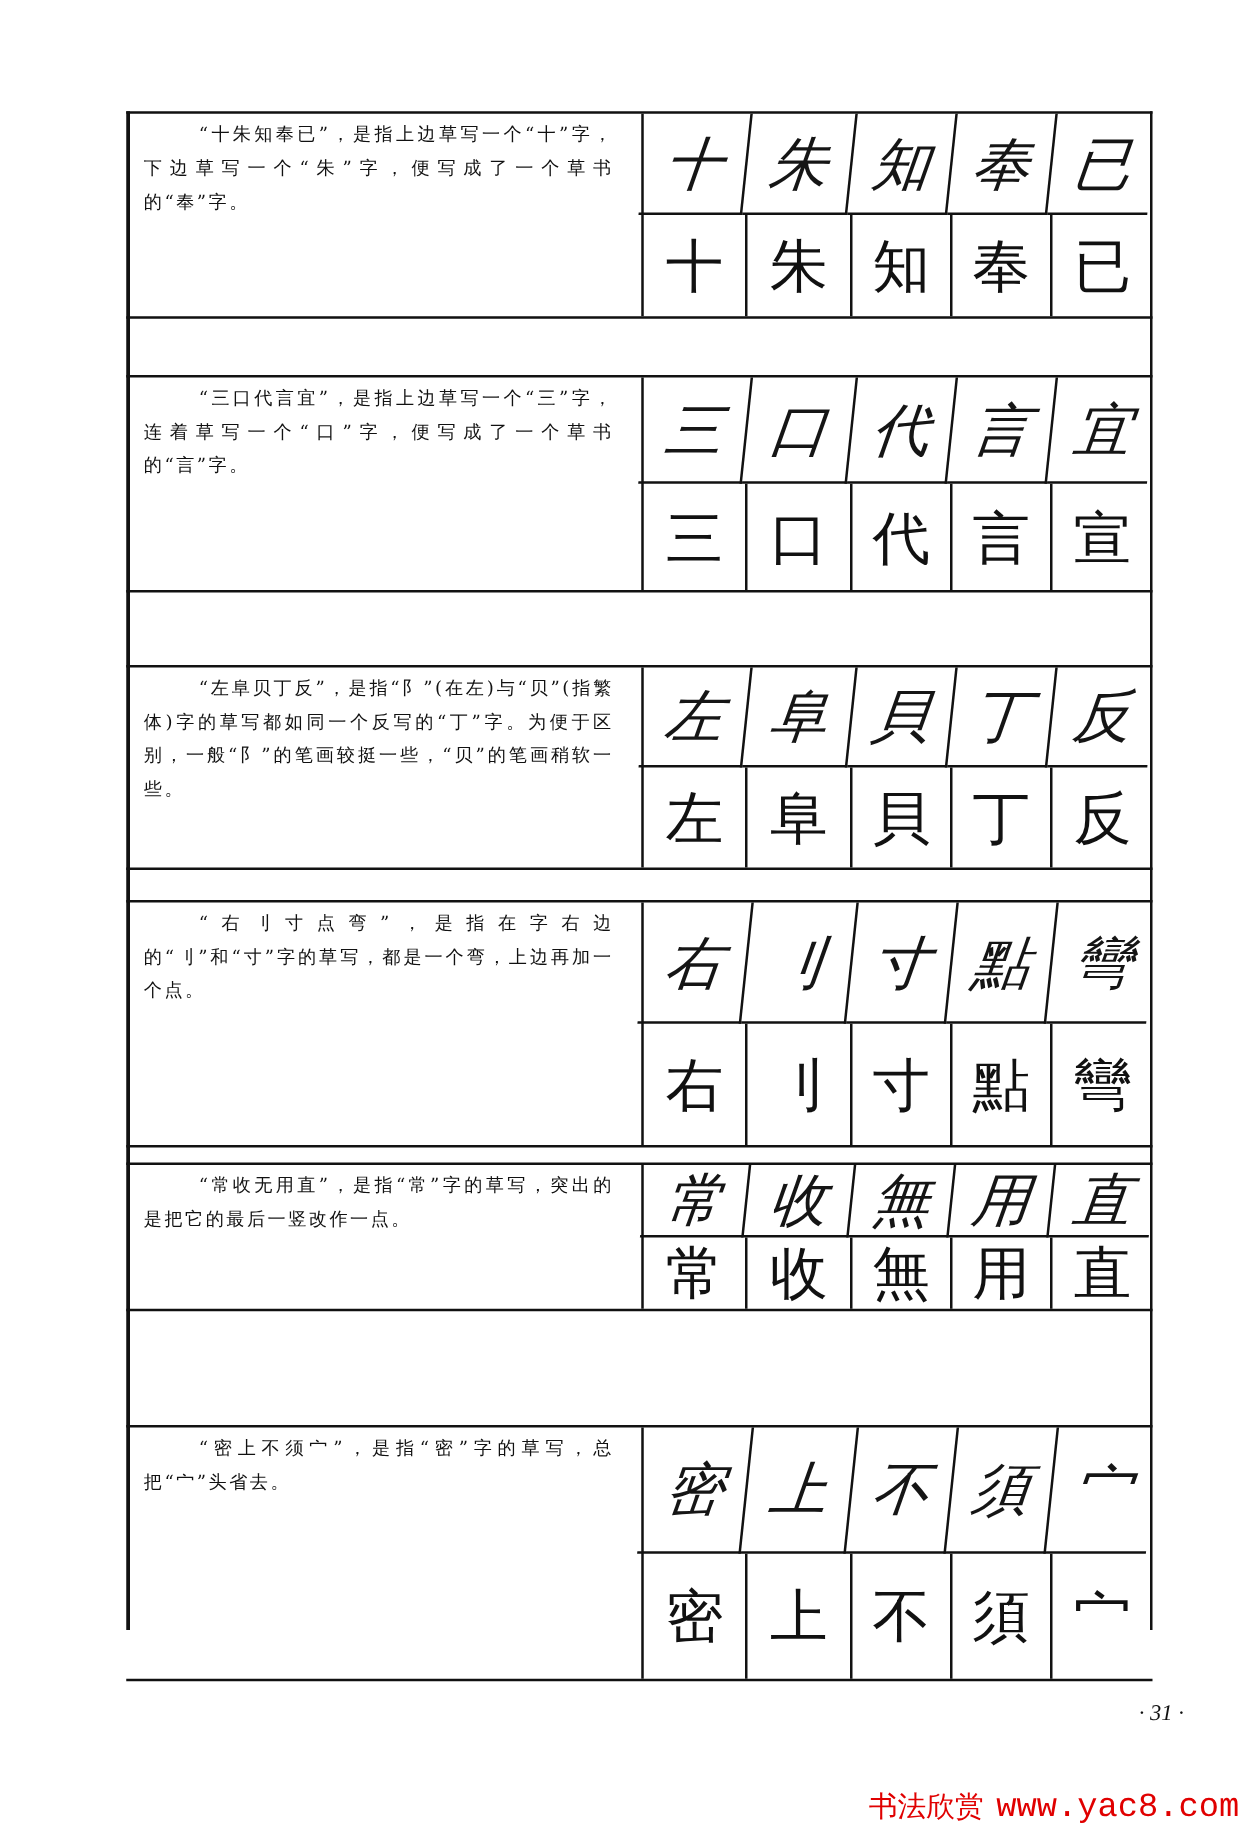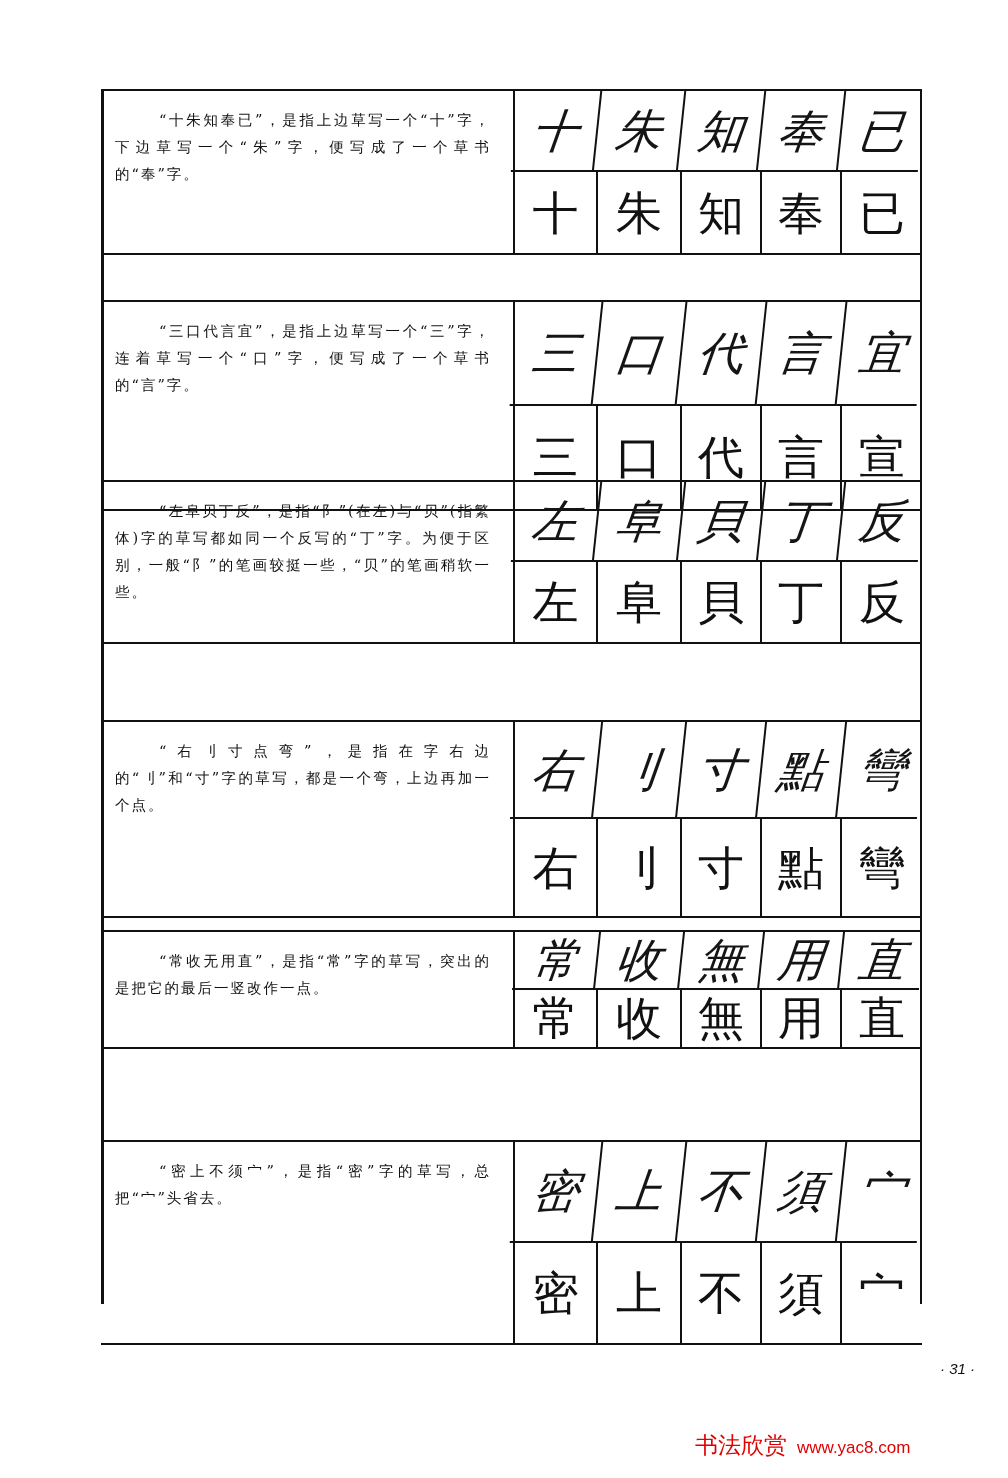"“十朱知奉已”，是指上边草写一个“十”字，下边草写一个“朱”字，便写成了一个草书" .band .desc { padding: 16px 22px 0 14px -> 4px 22px 0 14px }
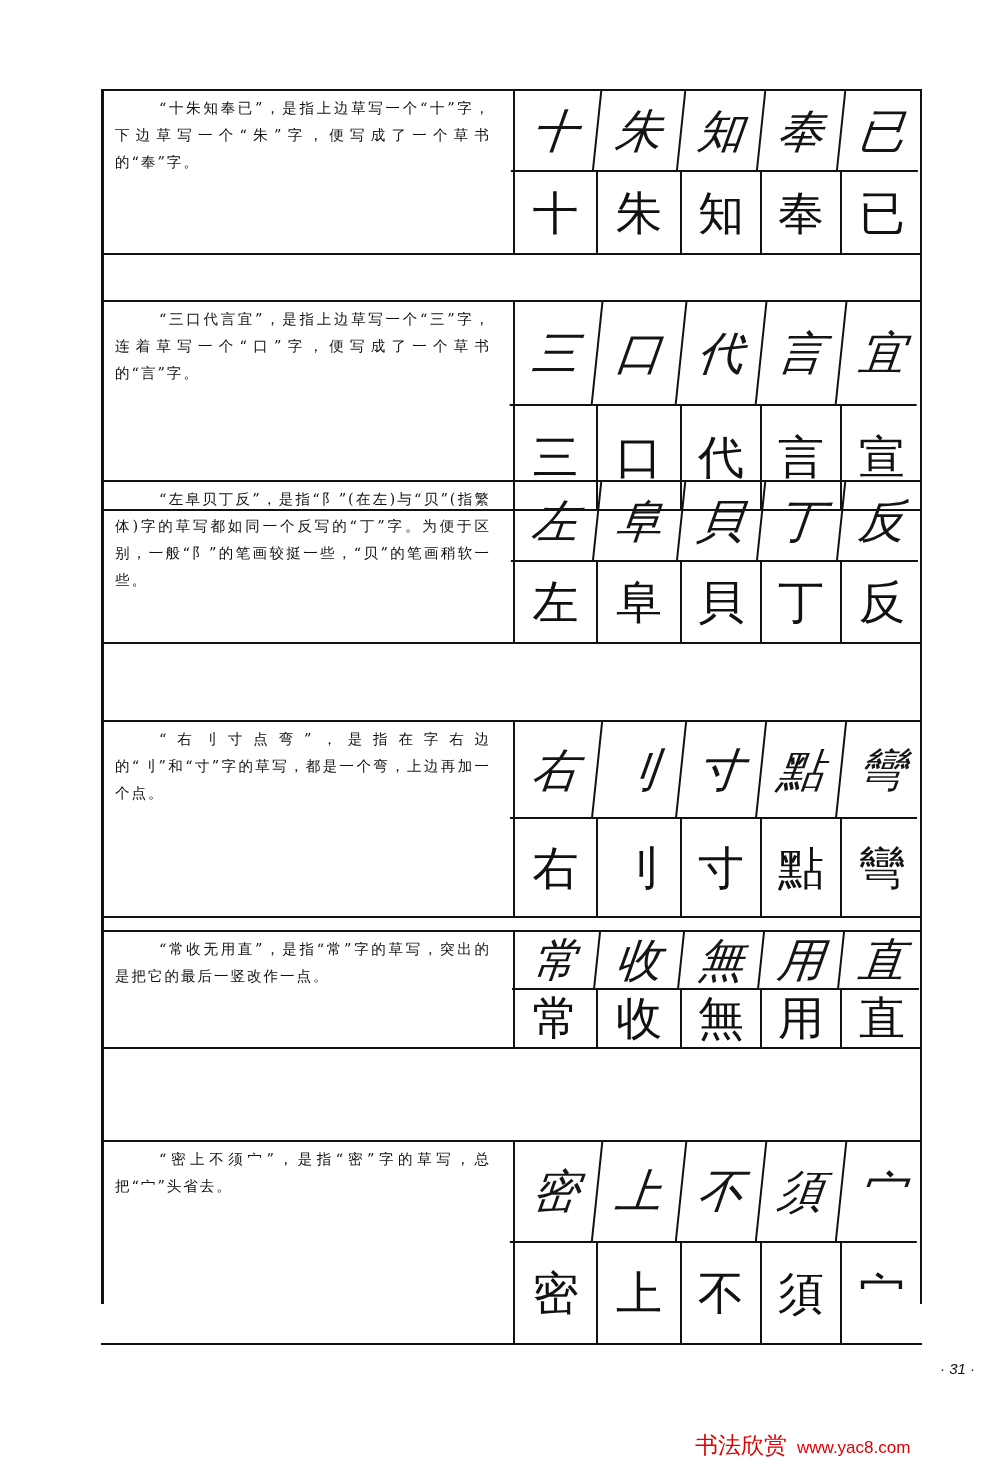"“三口代言宜”，是指上边草写一个“三”字，连着草写一个“口”字，便写成了一个草书" div.band { height: 211px -> 174px }
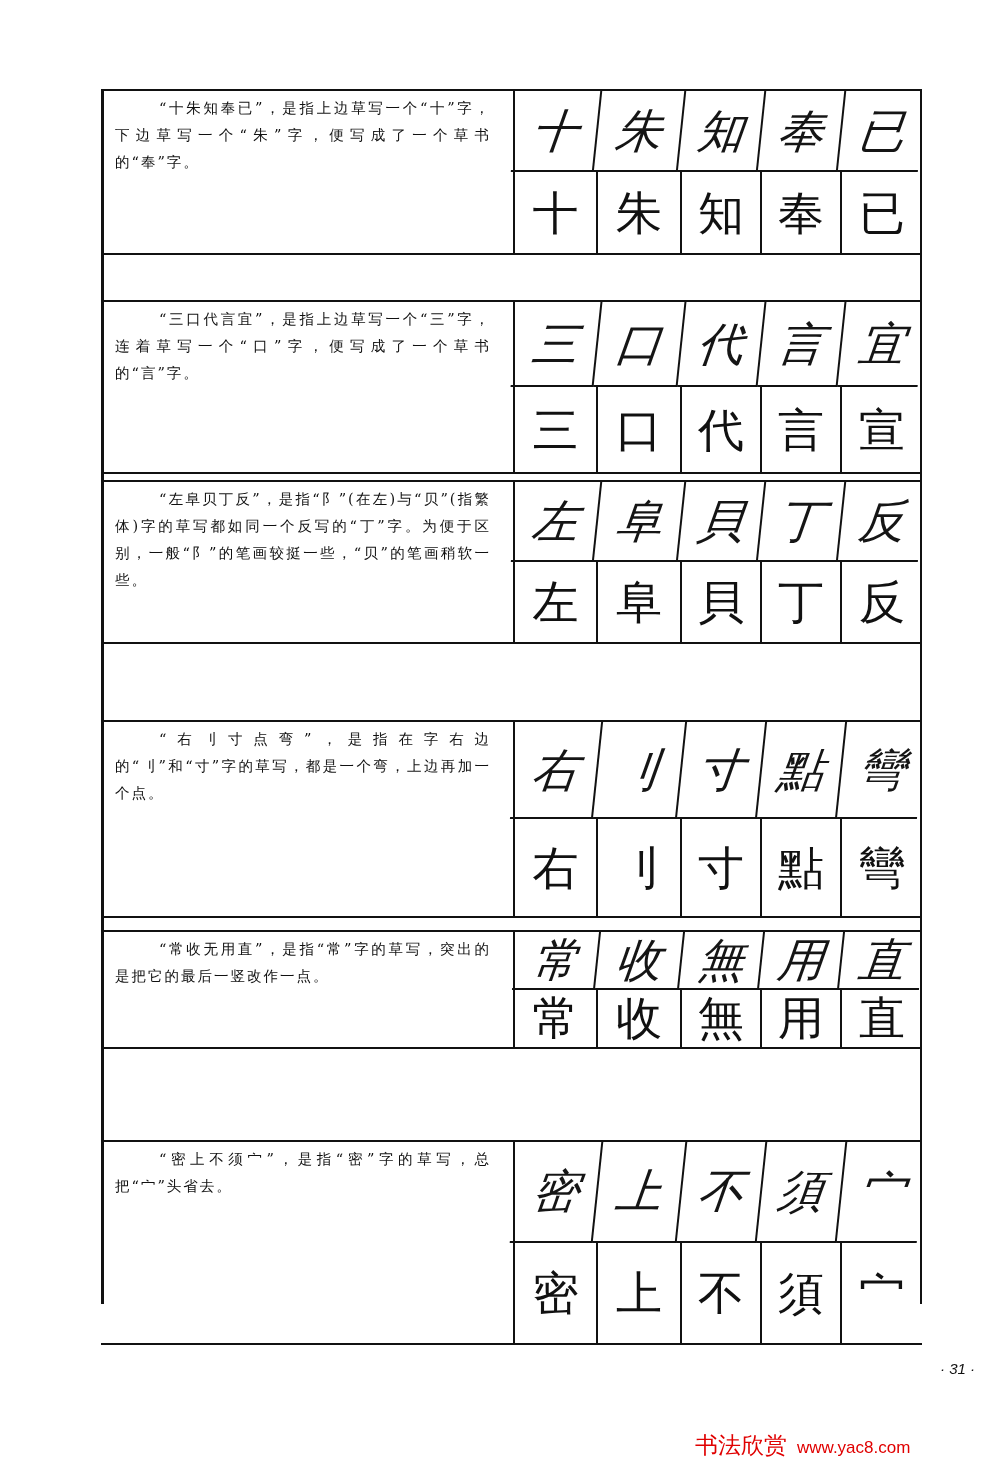"“左阜贝丁反”，是指“阝”(在左)与“贝”(指繁体)字的草写都如同一个反写的“丁" div.band { top: 480px -> 532px }
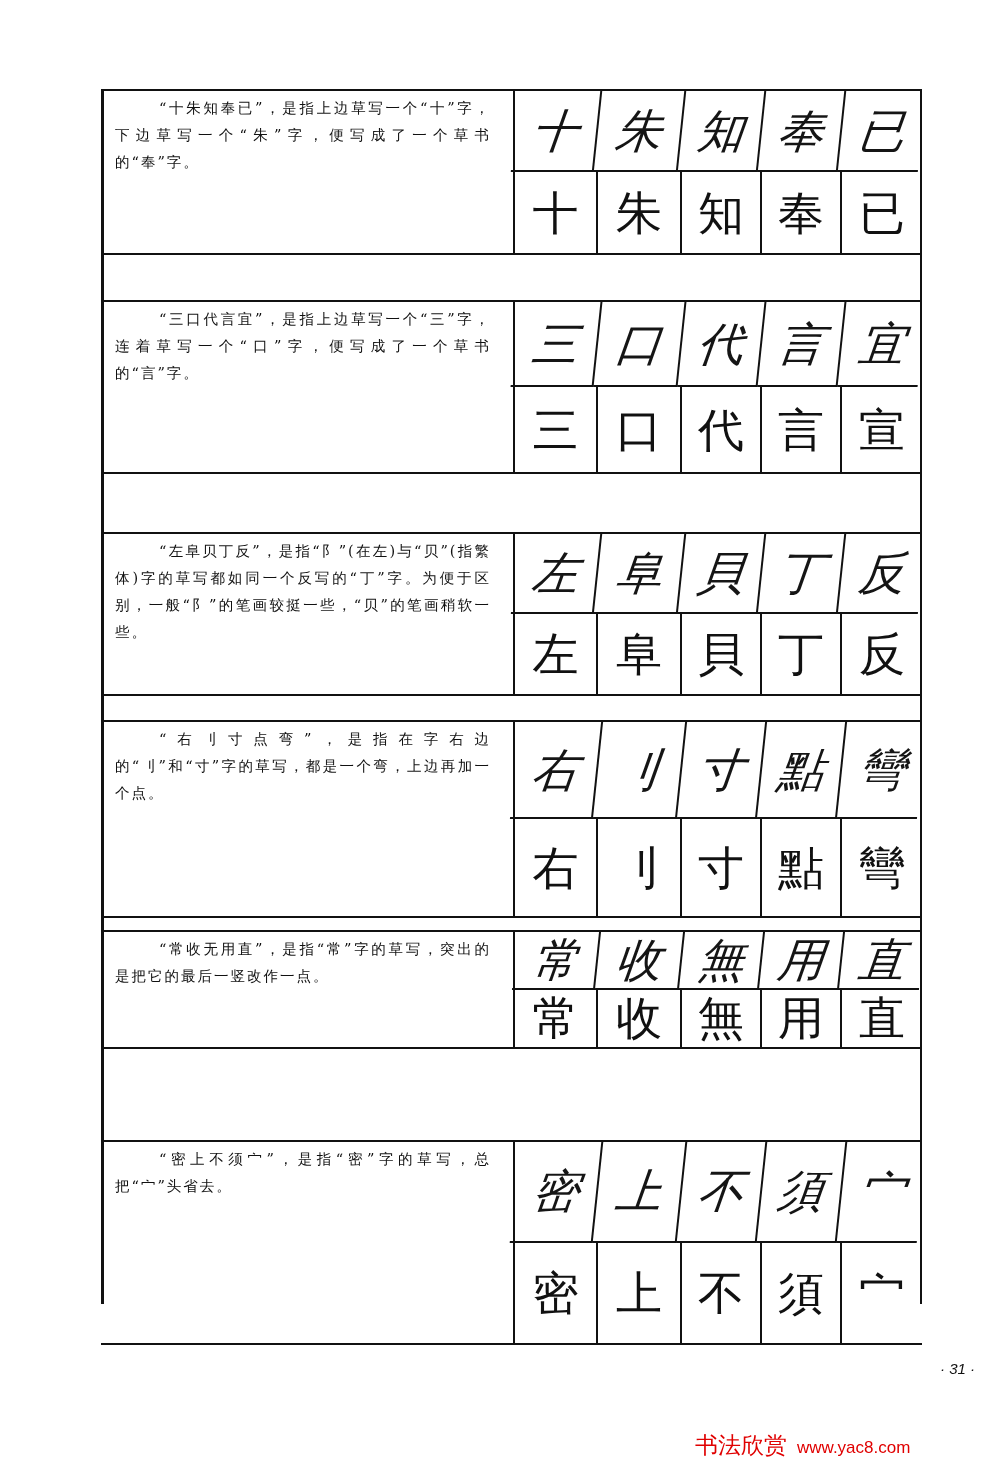"· 31 ·" .page-num { font-family: Liberation Sans, sans-serif -> Liberation Serif, serif; font-size: 15px -> 18px; left: 940px -> 911px }
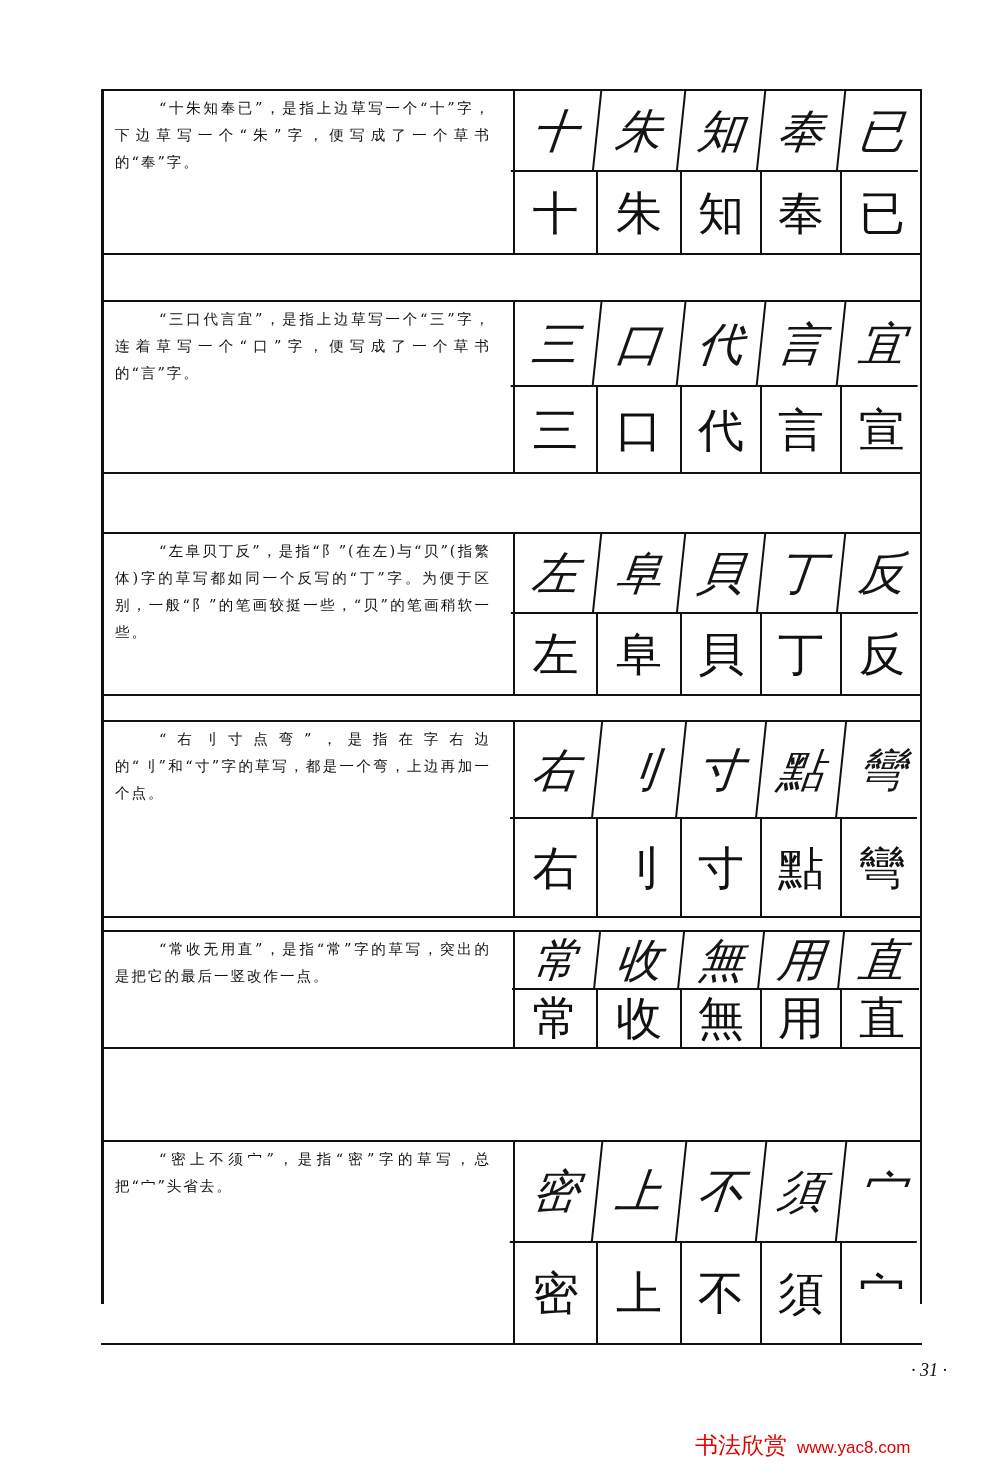"www.yac8.com" .watermark .url { font-family: Liberation Sans, sans-serif -> Liberation Mono, monospace; font-size: 17px -> 27px }
